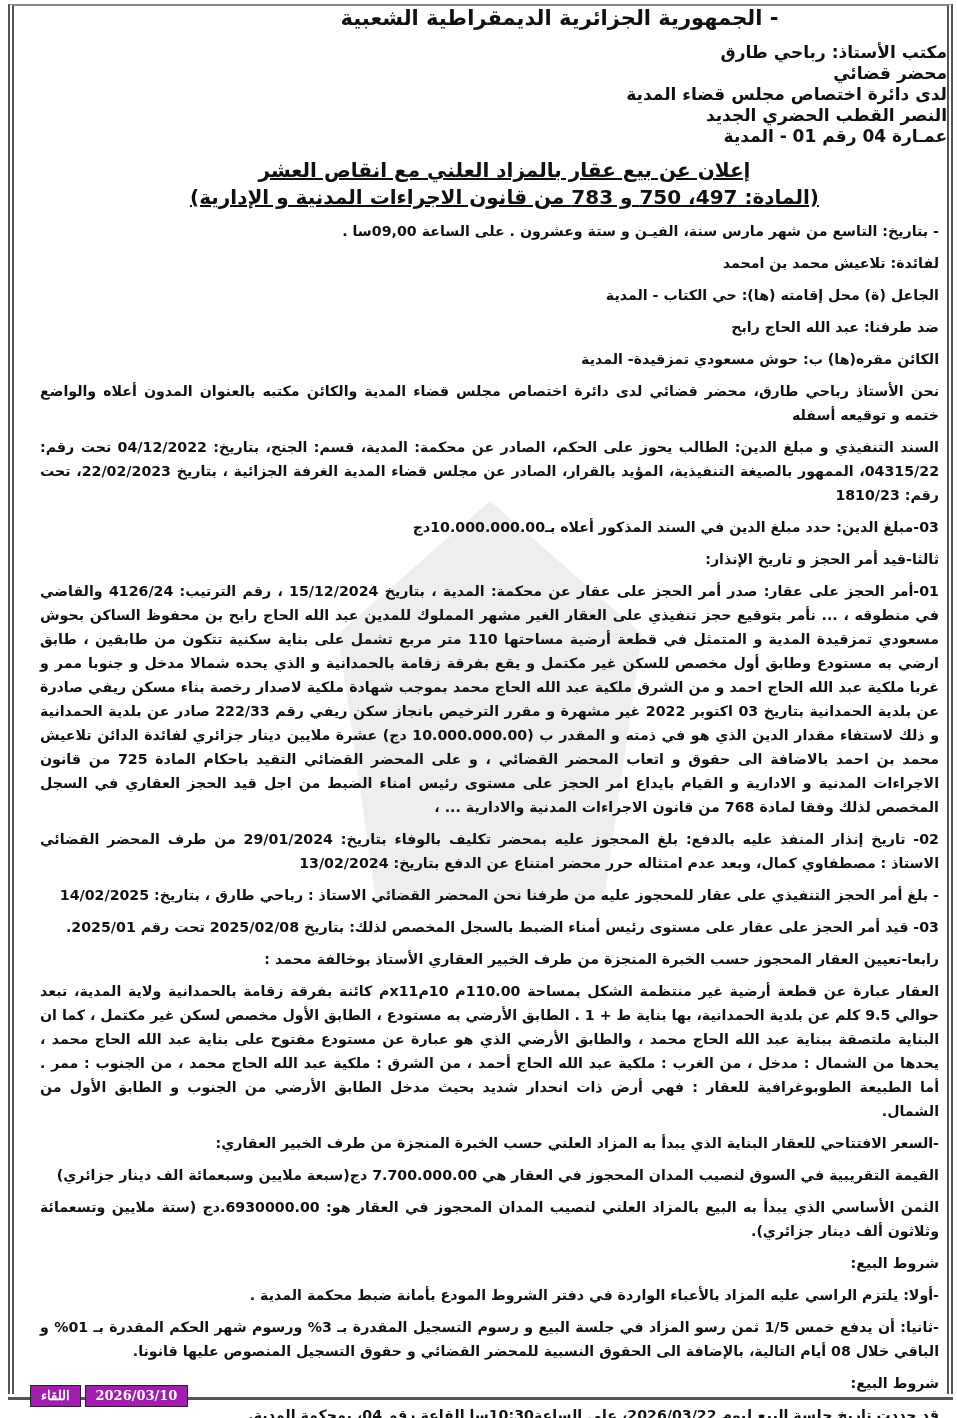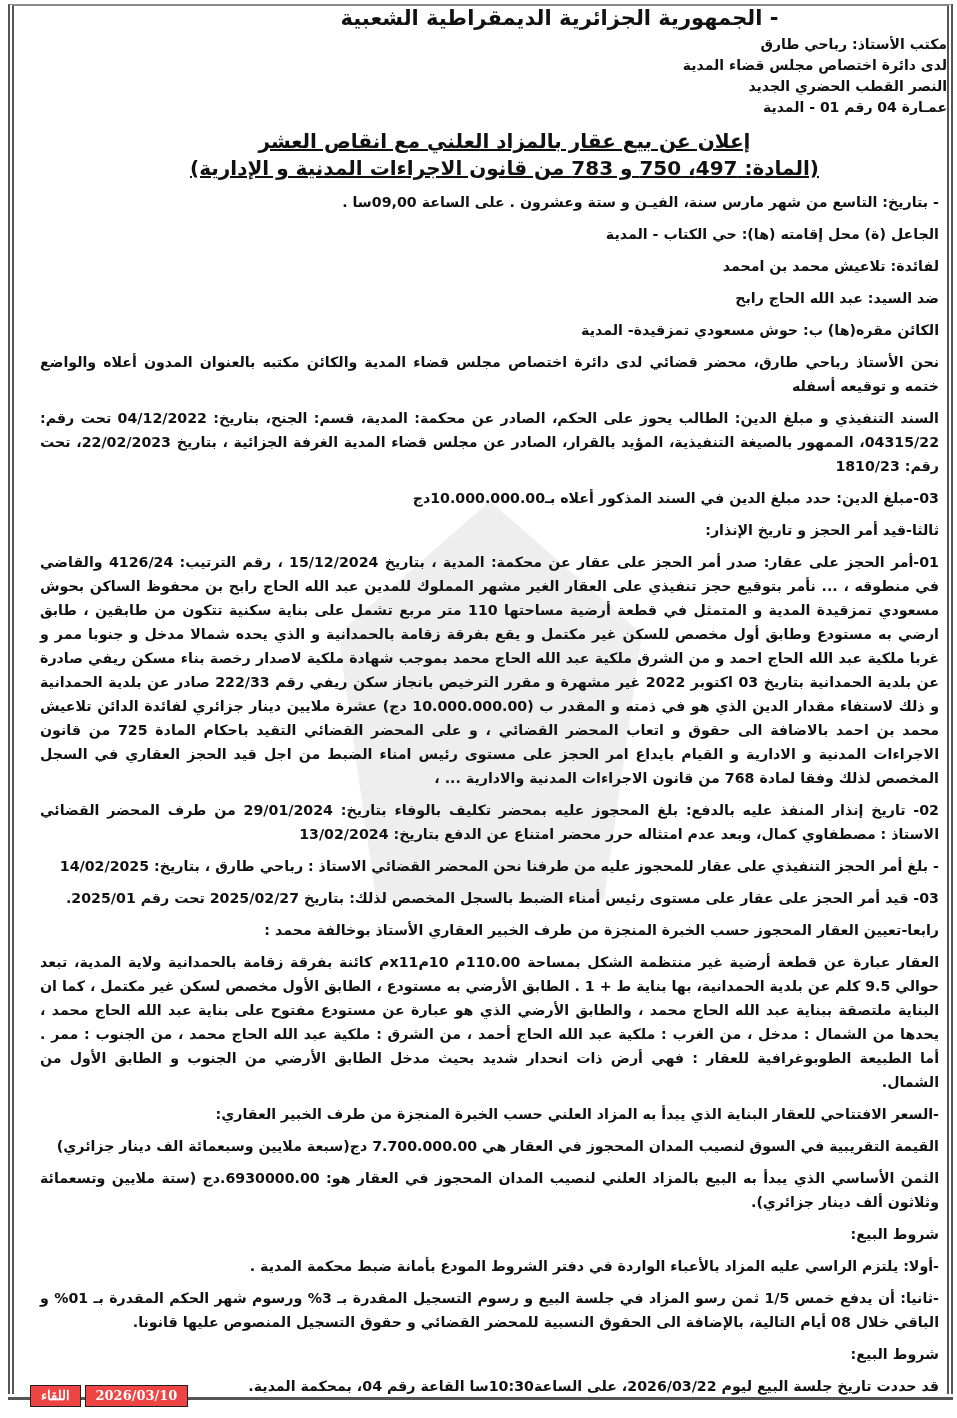"مكتب الأستاذ: رباحي طارق" .office { font-size: 14px -> 17px; margin-top: 0 -> 8px }
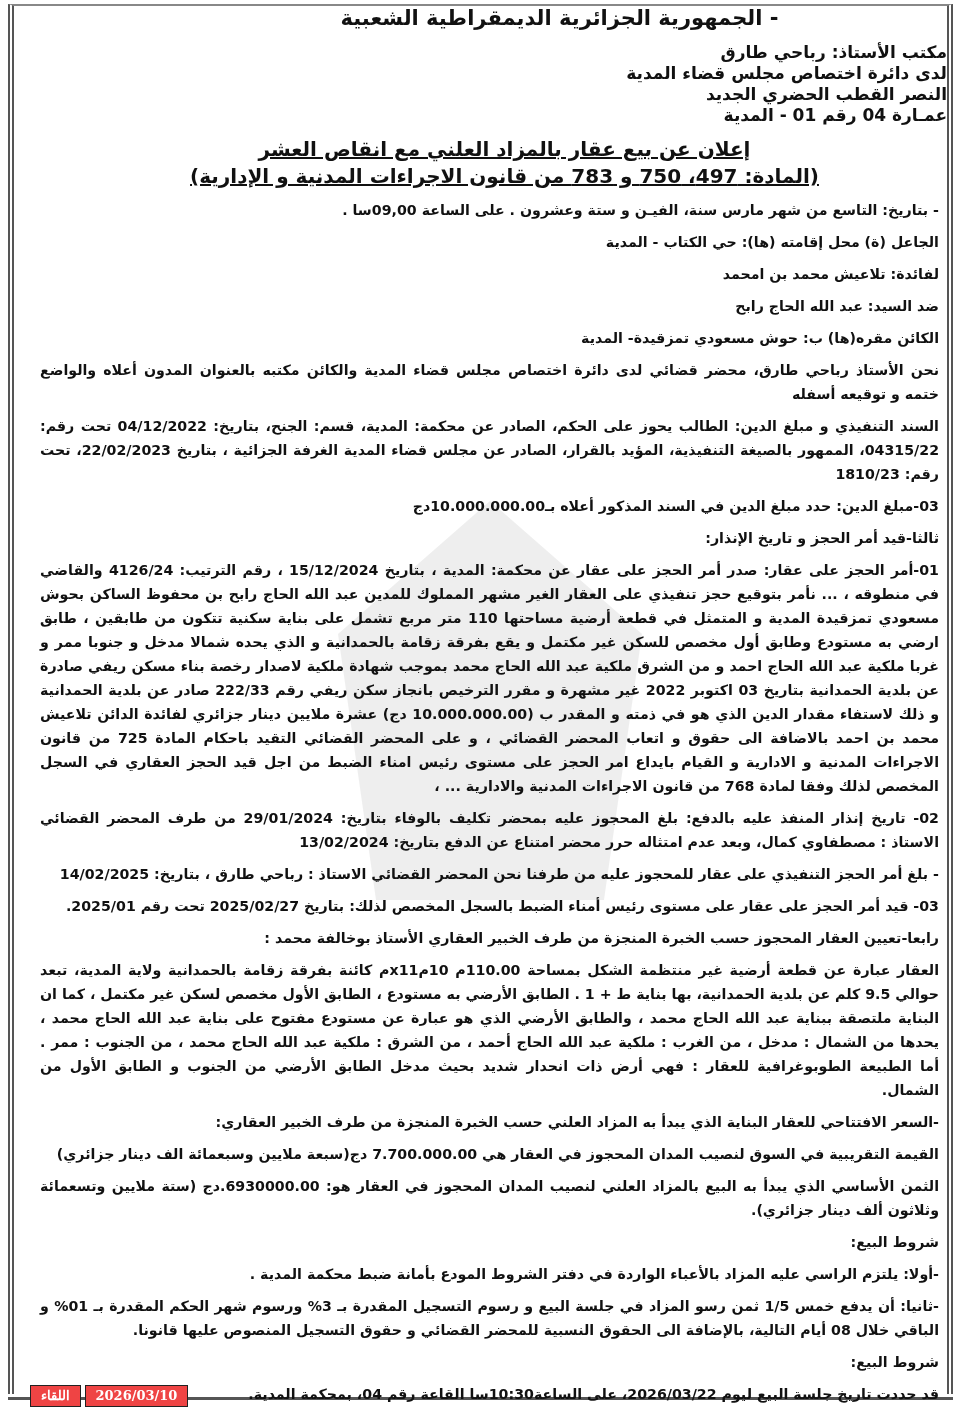"محضر قضائي" div { html: none -> <div>محضر قضائي</div> }
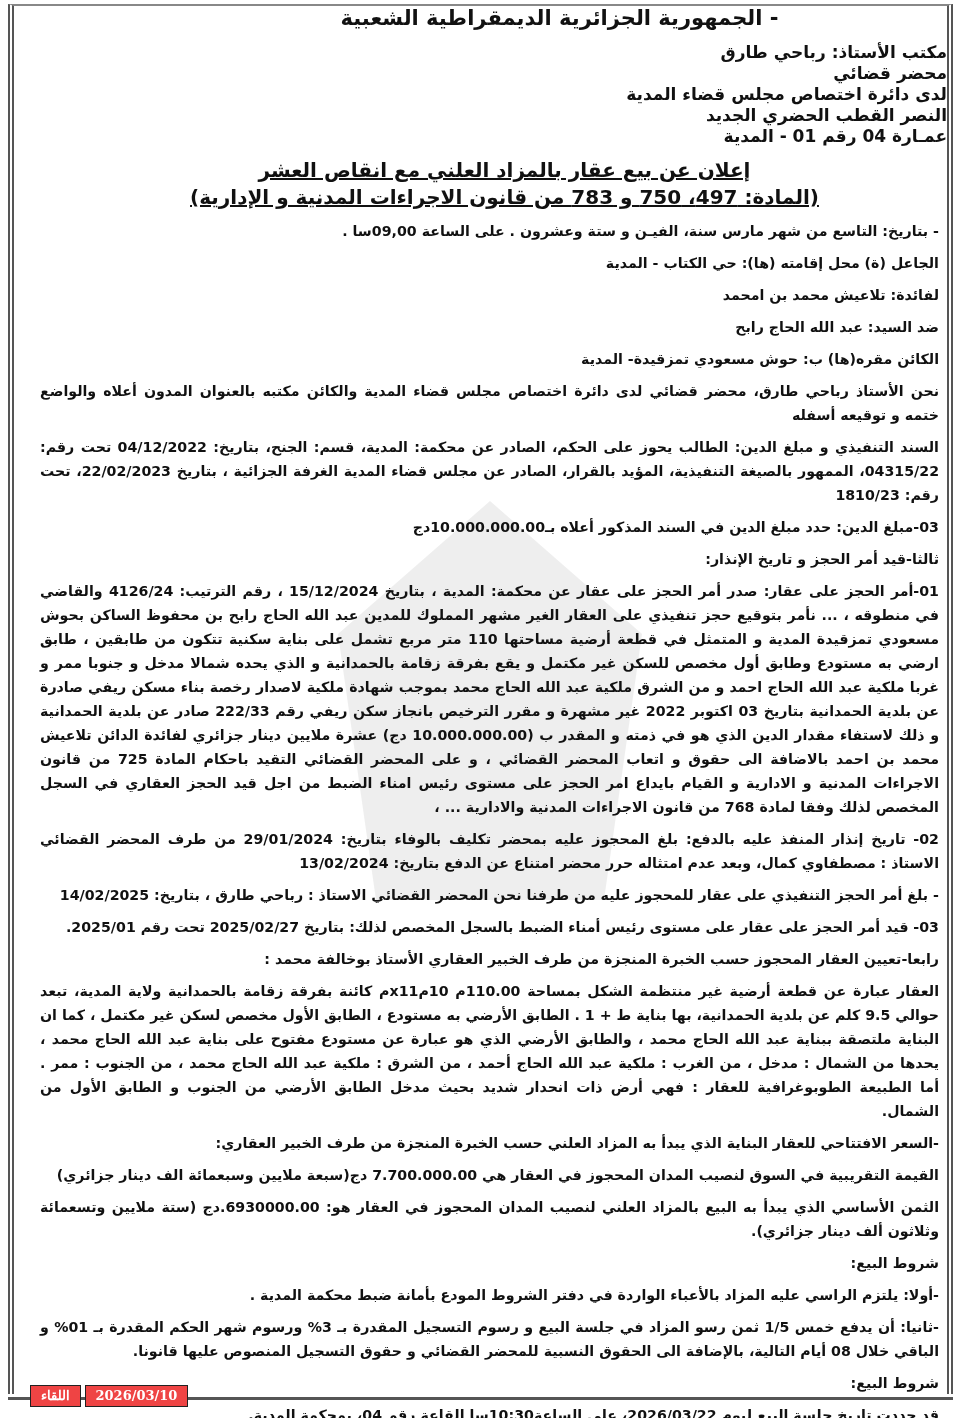"الجاعل (ة) محل إقامته (ها):" p.p { order: before "لفائدة: تلاعيش محمد بن امحمد" -> after "لفائدة: تلاعيش محمد بن امحمد" }
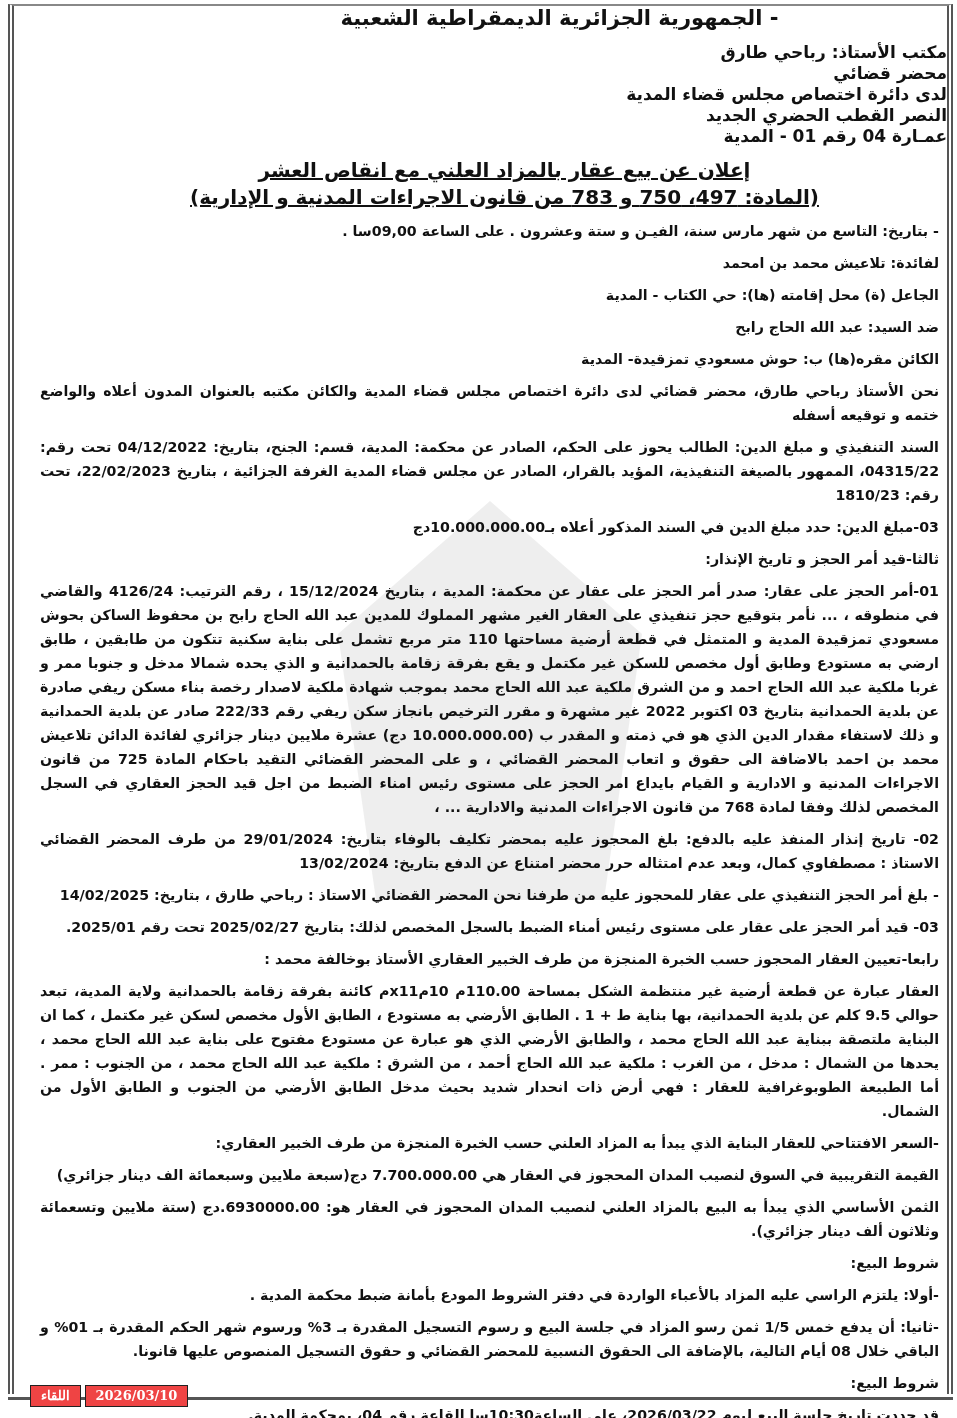"ضد السيد: عبد الله الحاج" p.p { text: السيد -> طرفنا }
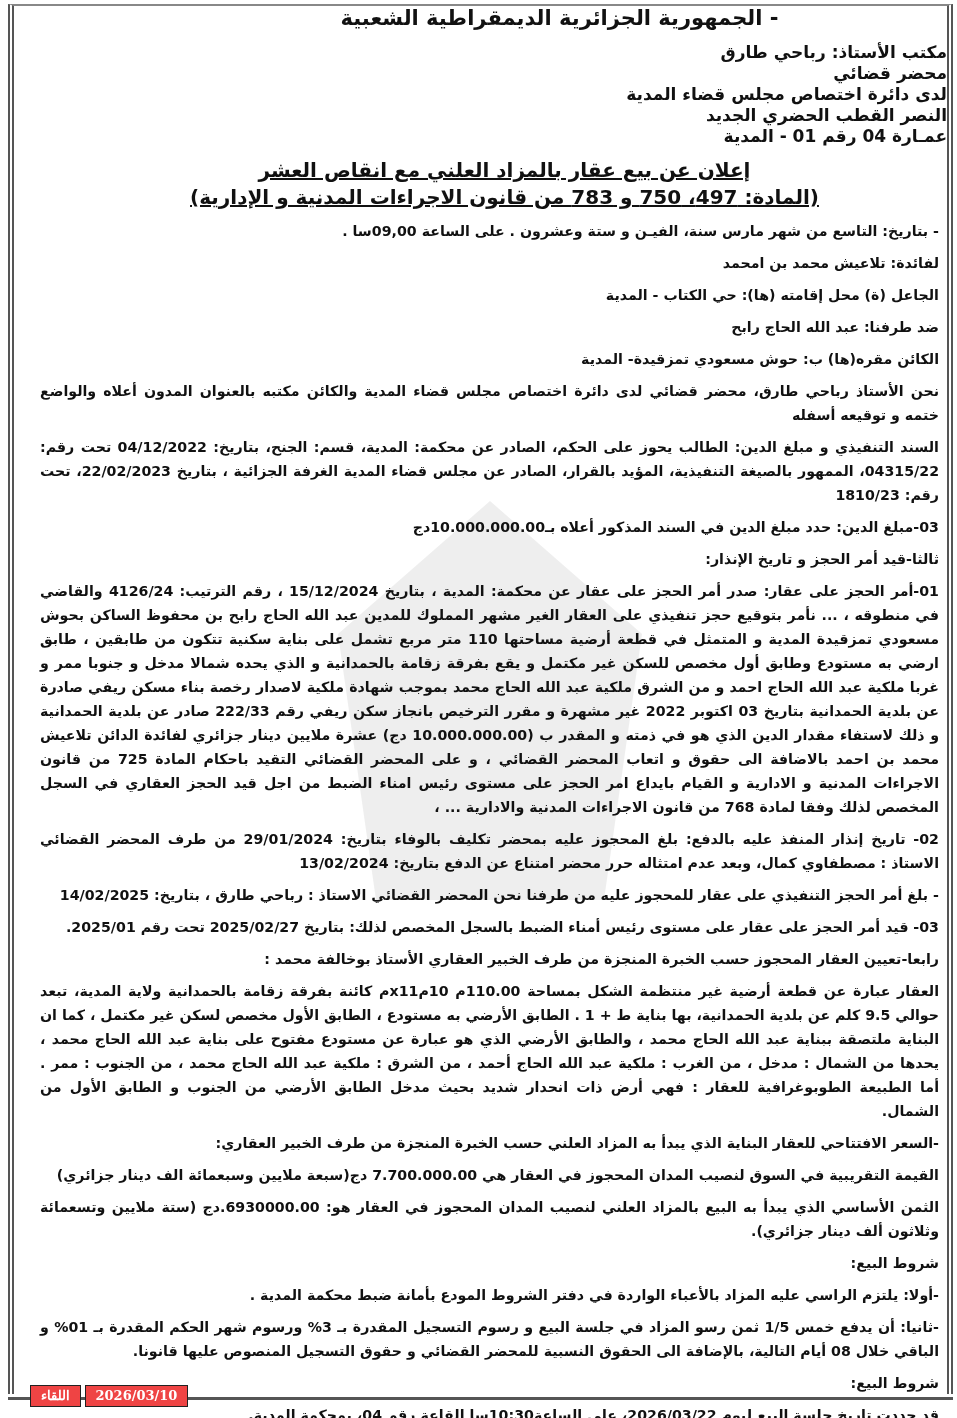"03- قيد أمر الحجز على" p.p { text: 2025/02/27 -> 2025/02/08 }
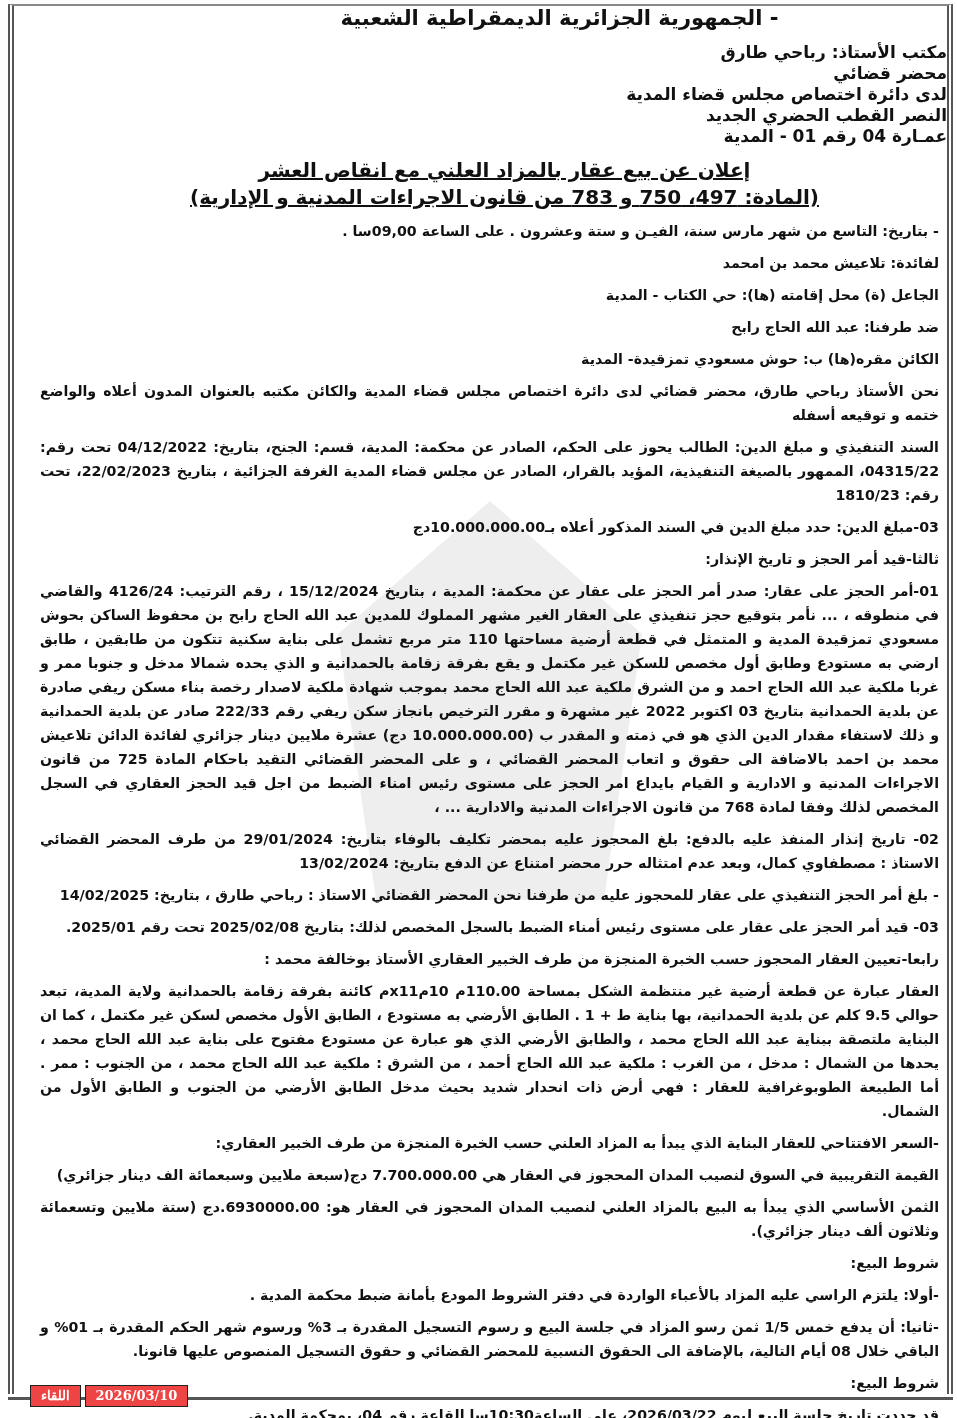"اللقاء" .tag { background: #ef4444 -> #a21caf }
